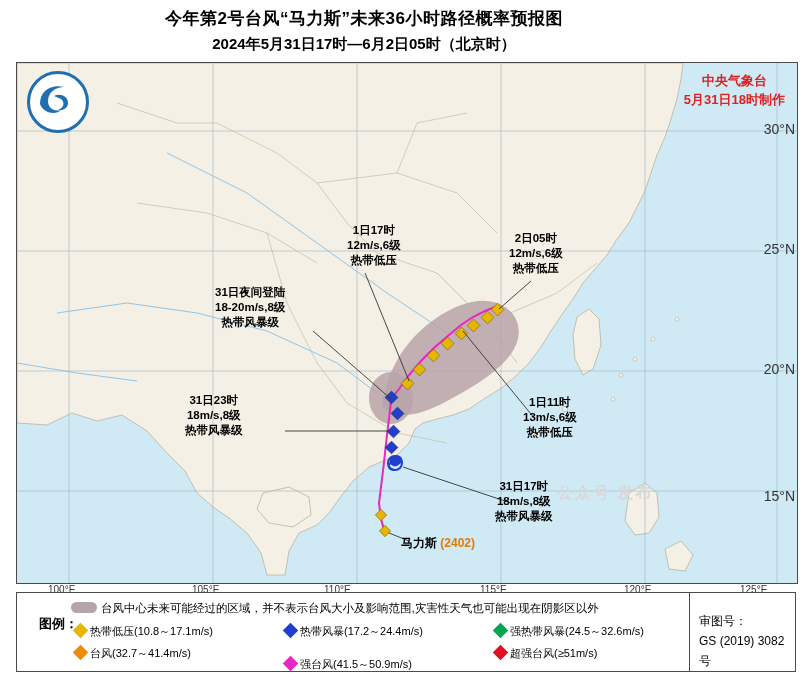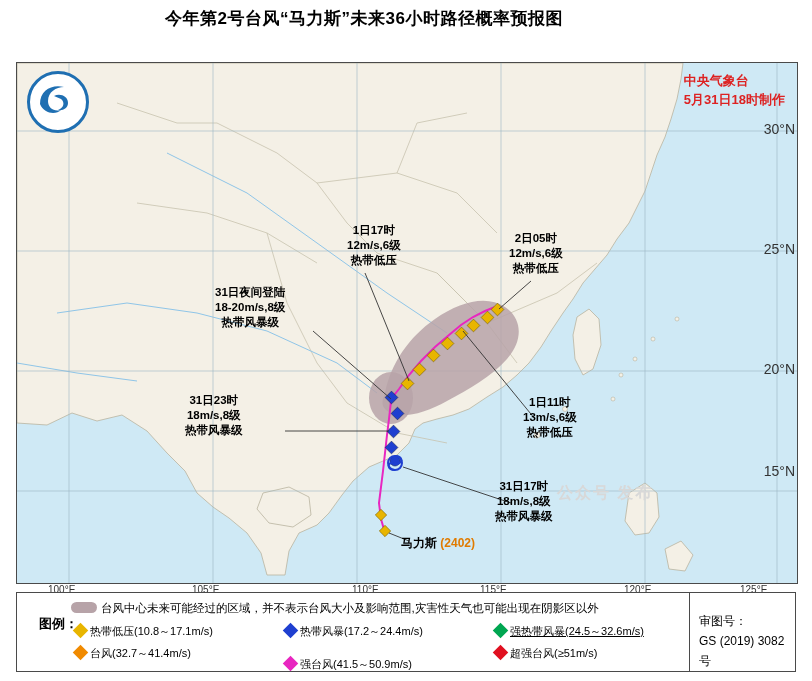"2024年5月31日17时—6月2日05时（北京时）" div { html: none -> <div>2024年5月31日17时—6月2日05时（北京时）</div> }
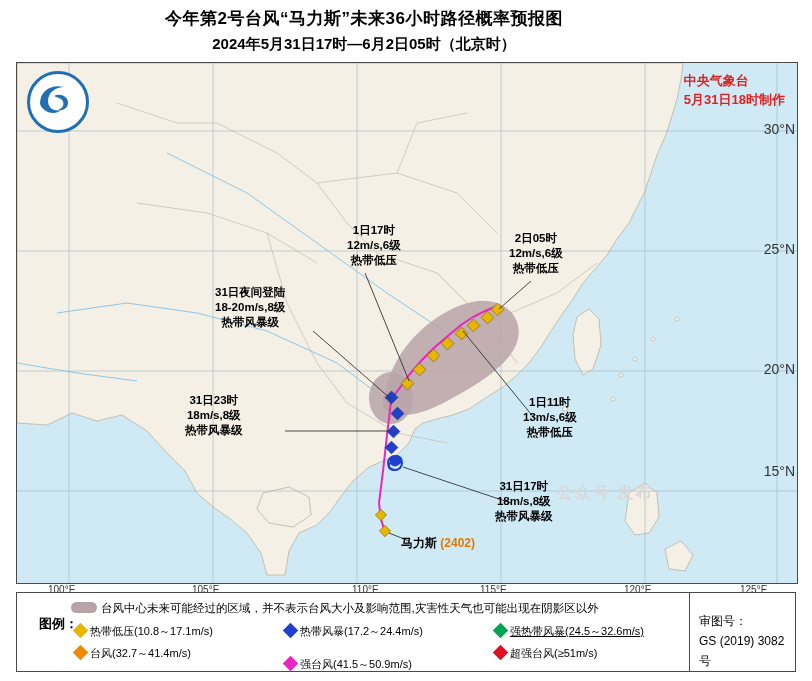"中央气象台" #agency { text-align: left -> center }
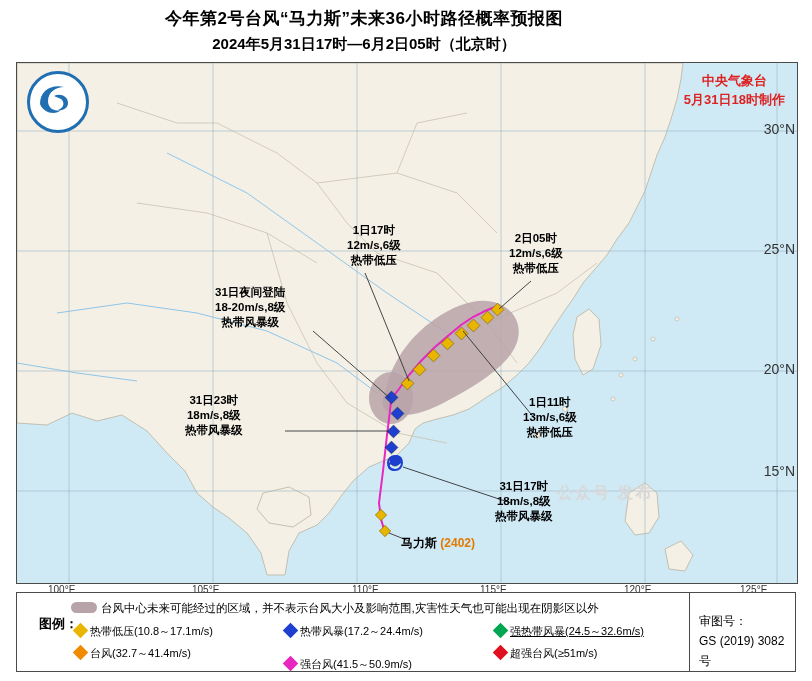"15°N" div.axis-label { top: 400px -> 425px }
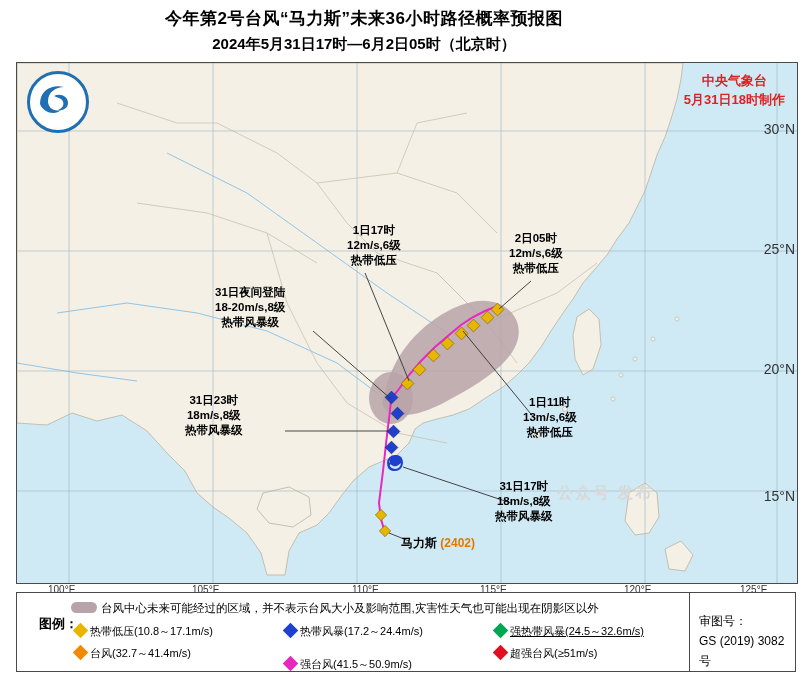"110°E" div.axis-label { left: 352px -> 324px }
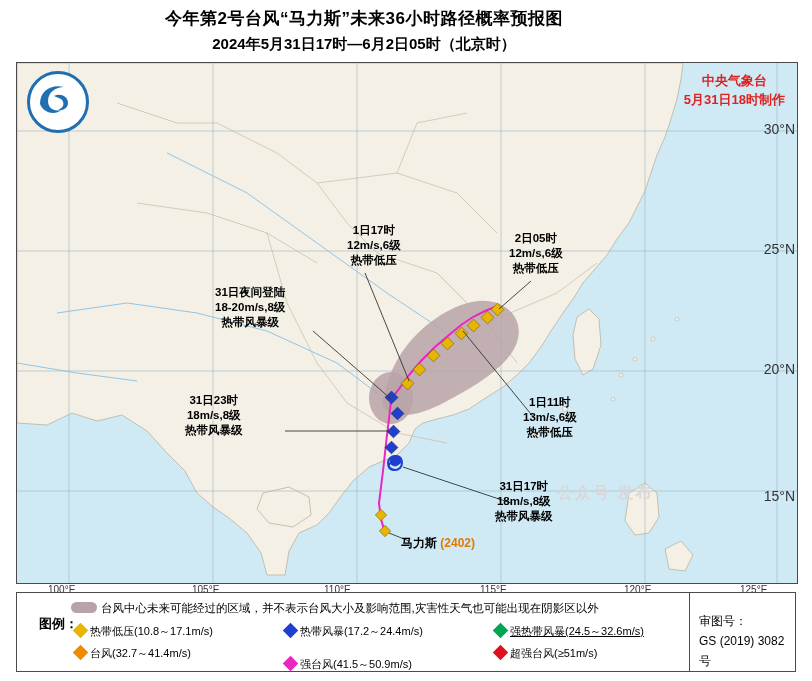"强热带风暴(24.5～32.6m/s)" div.legend-item { text-decoration: underline -> none }
